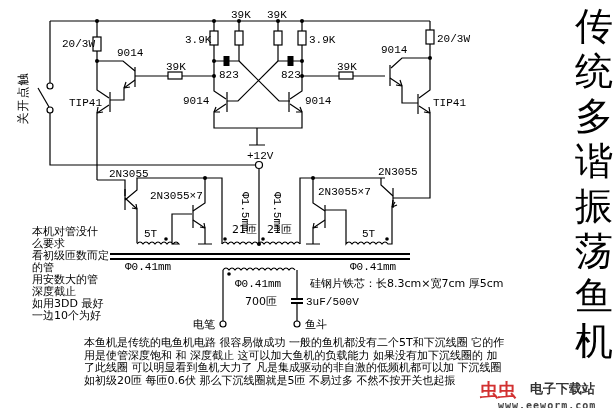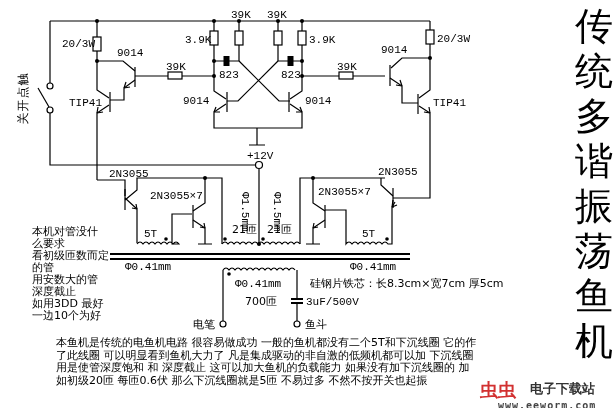"本鱼机是传统的电鱼机电路 很容易做成功 一般的鱼机都没有二个5T和下沉线圈" .para div { margin-left: none -> 28px }
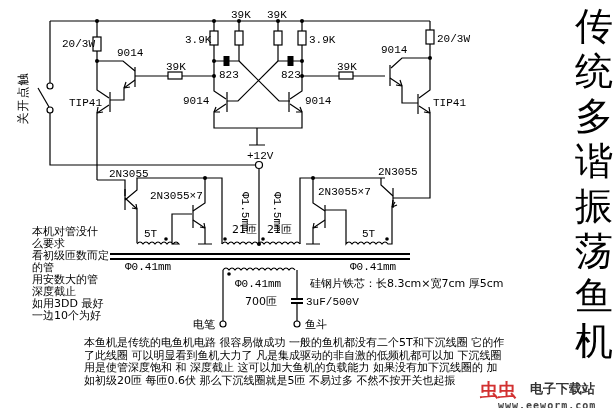"了此线圈 可以明显看到鱼机大力了 凡是集成驱动的非自激的低频机都可以加 下沉线圈" div { order: before "用是使管深度饱和 和 深度截止 这可以加大鱼机的负载能力 如果没有加下沉线圈的" -> after "用是使管深度饱和 和 深度截止 这可以加大鱼机的负载能力 如果没有加下沉线圈的" }
